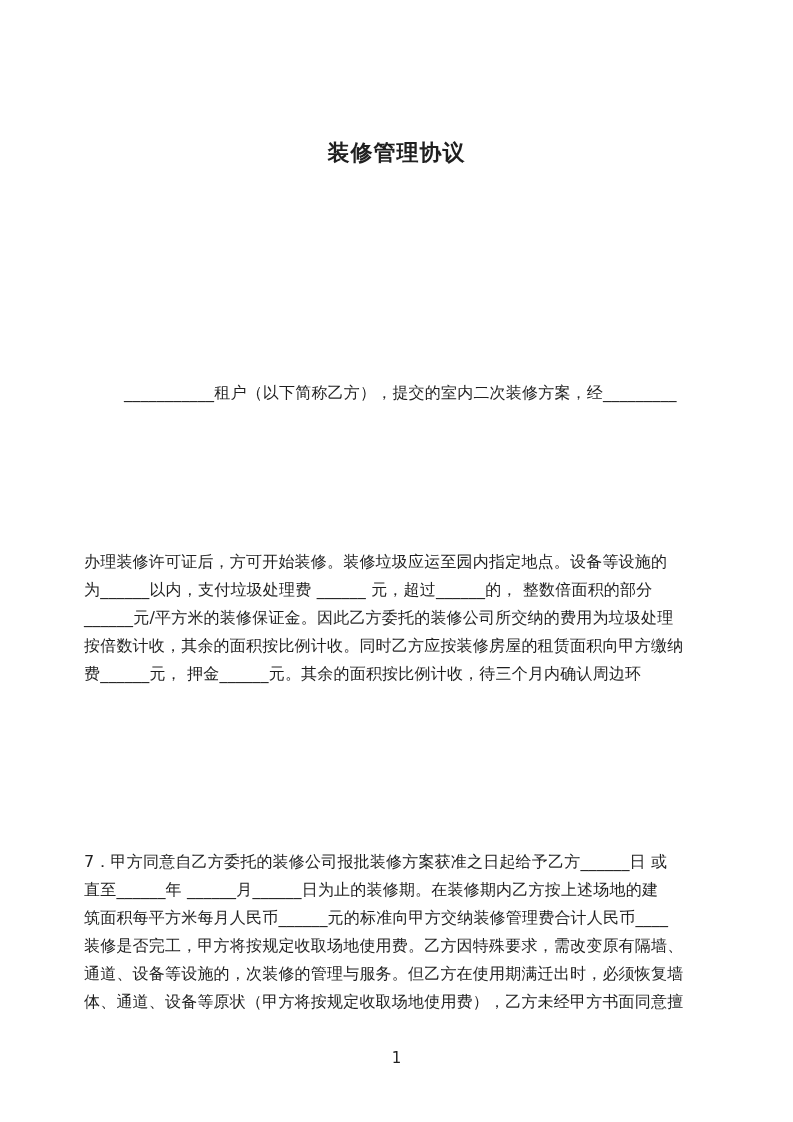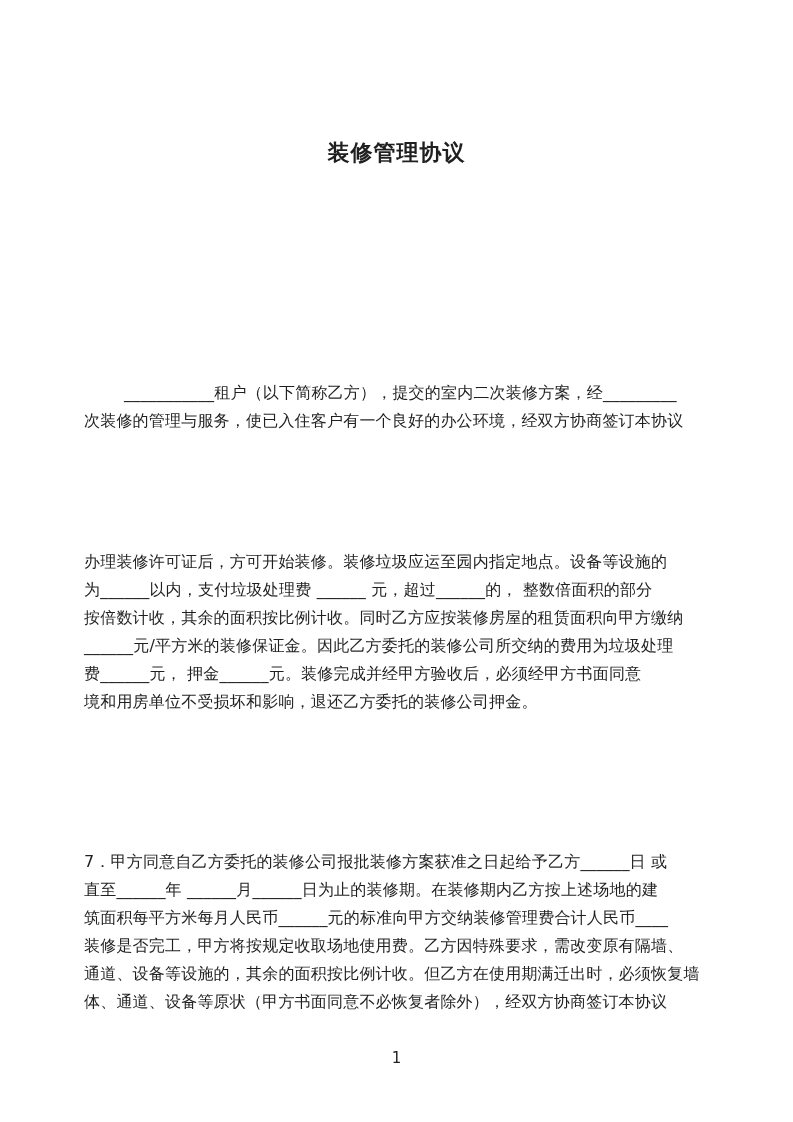"次装修的管理与服务，使已入住客户有一个良好的办公环境，经双方协商签订本协议" div.line { html: <div>次装修的管理与服务，使已入住客户有一个良好的办公环境，经双方协商签订本协议</div> -> none }
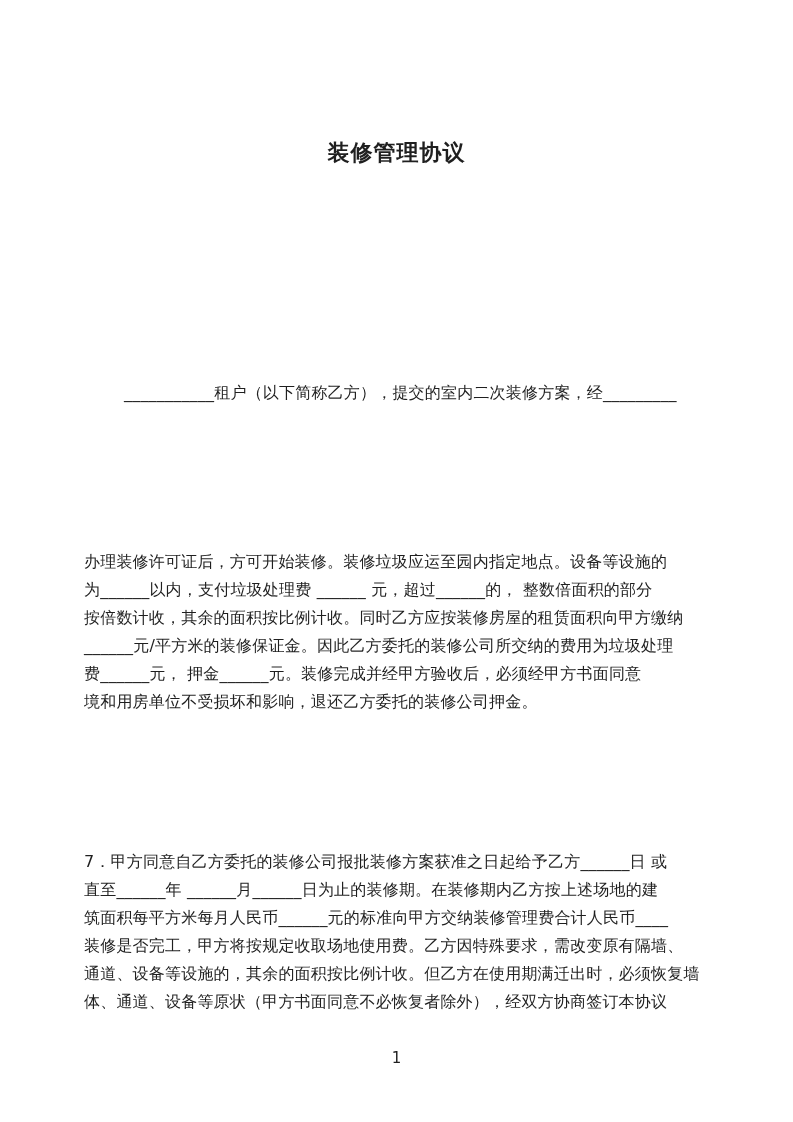"按倍数计收，其余的面积按比例计收。同时乙方应按装修房屋的租赁面积向甲方缴纳" div.line { order: before "______元/平方米的装修保证金。因此乙方委托的装修公司所交纳的费用为垃圾处理" -> after "______元/平方米的装修保证金。因此乙方委托的装修公司所交纳的费用为垃圾处理" }
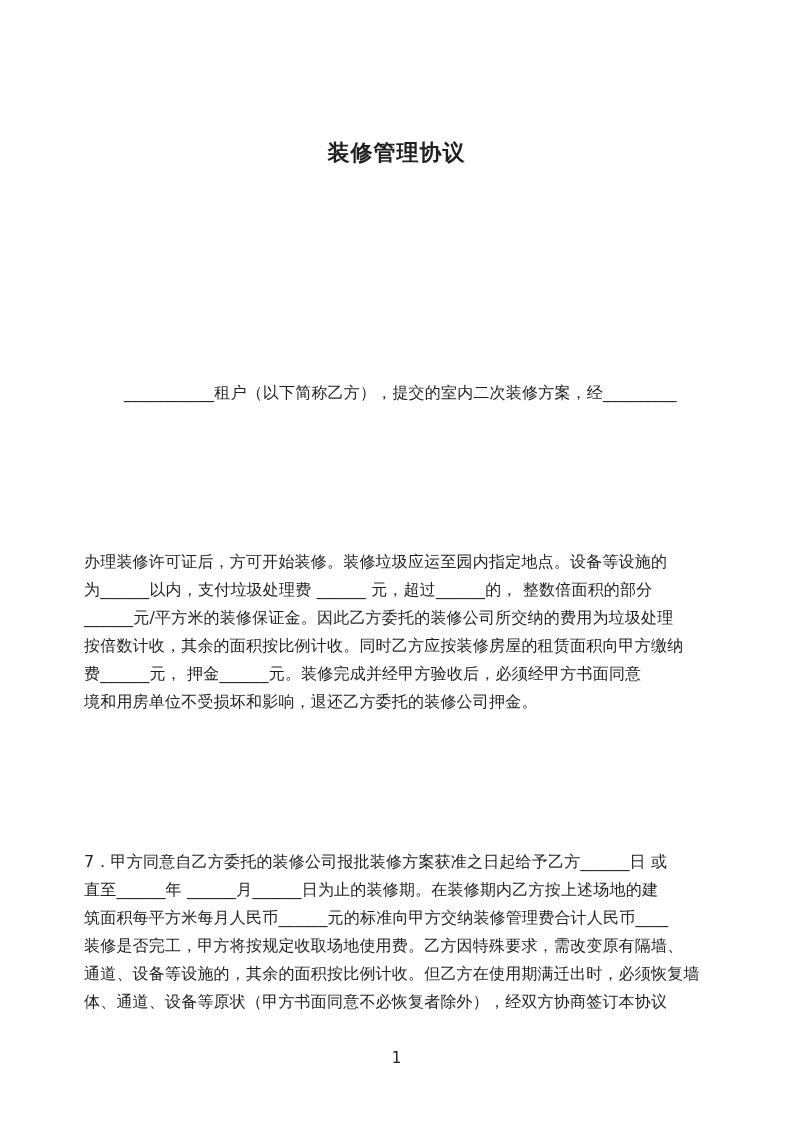"费______元，" div.line { text: 装修完成并经甲方验收后，必须经甲方书面同意 -> 其余的面积按比例计收，待三个月内确认周边环 }
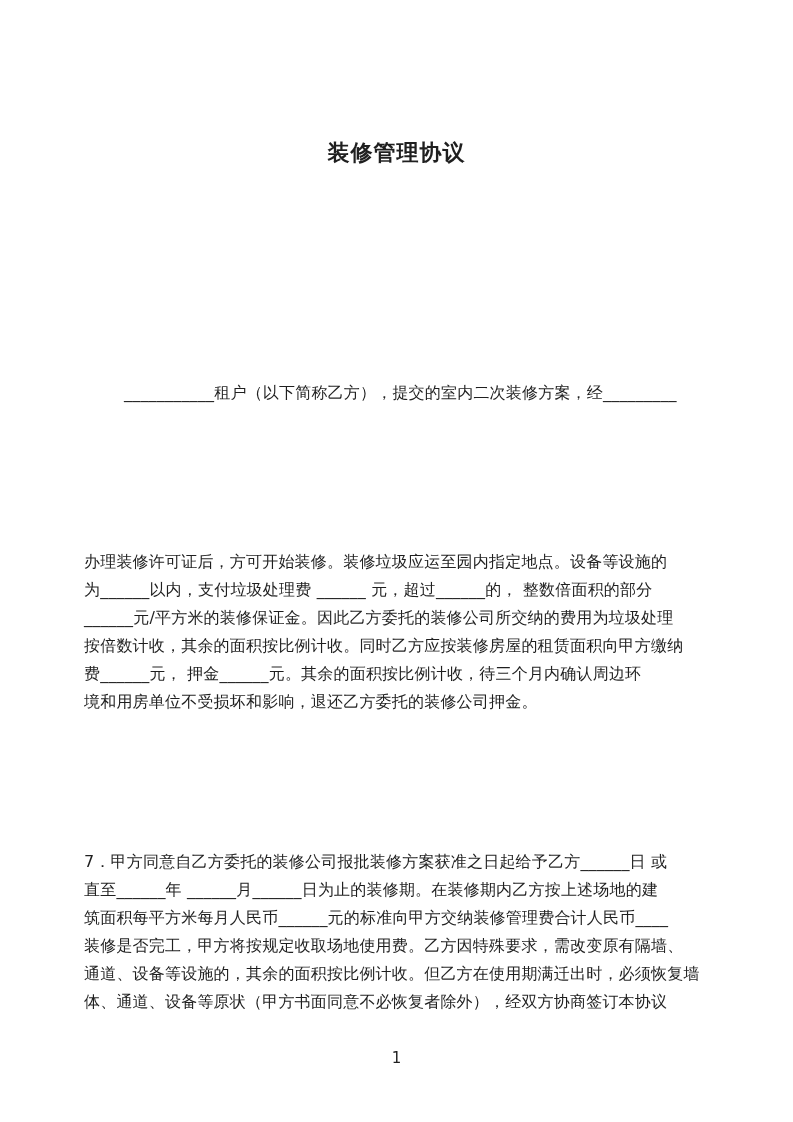"境和用房单位不受损坏和影响，退还乙方委托的装修公司押金。" div.line { html: <div>境和用房单位不受损坏和影响，退还乙方委托的装修公司押金。</div> -> none }
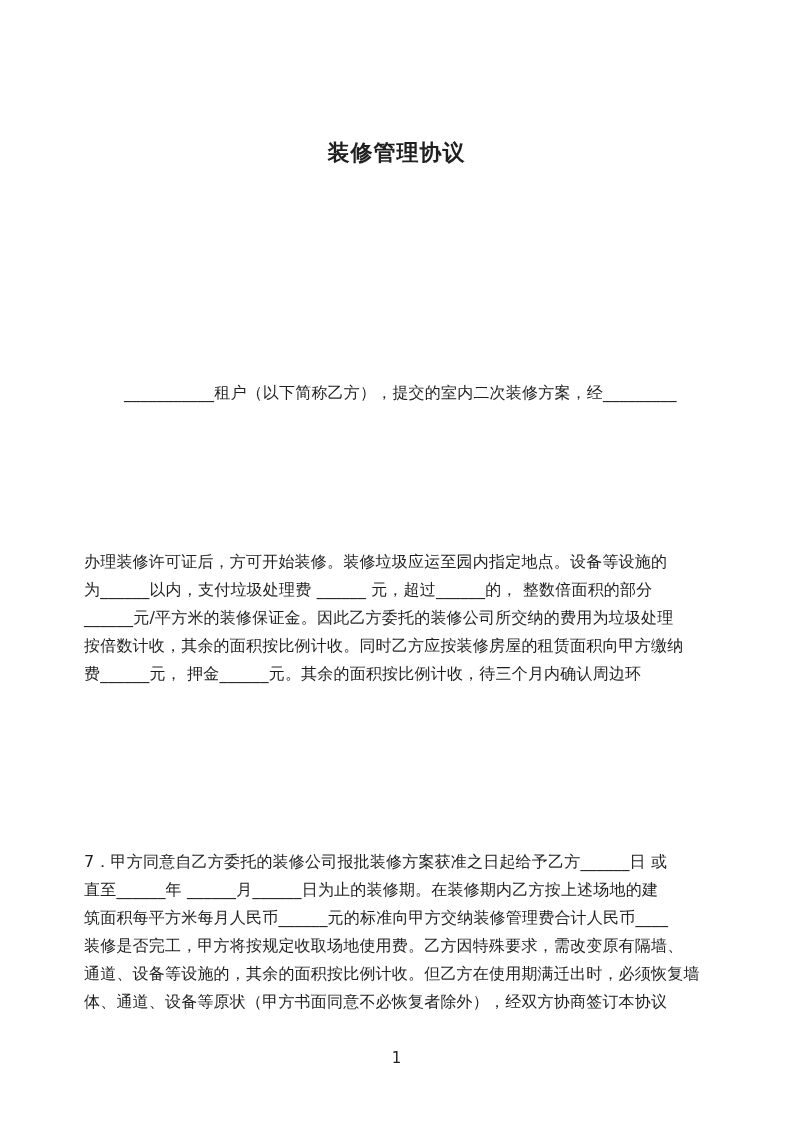"通道、设备等设施的，其余的面积按比例计收。但乙方在使用期满迁出时，必须恢复墙" div.line { text: 其余的面积按比例计收 -> 次装修的管理与服务 }
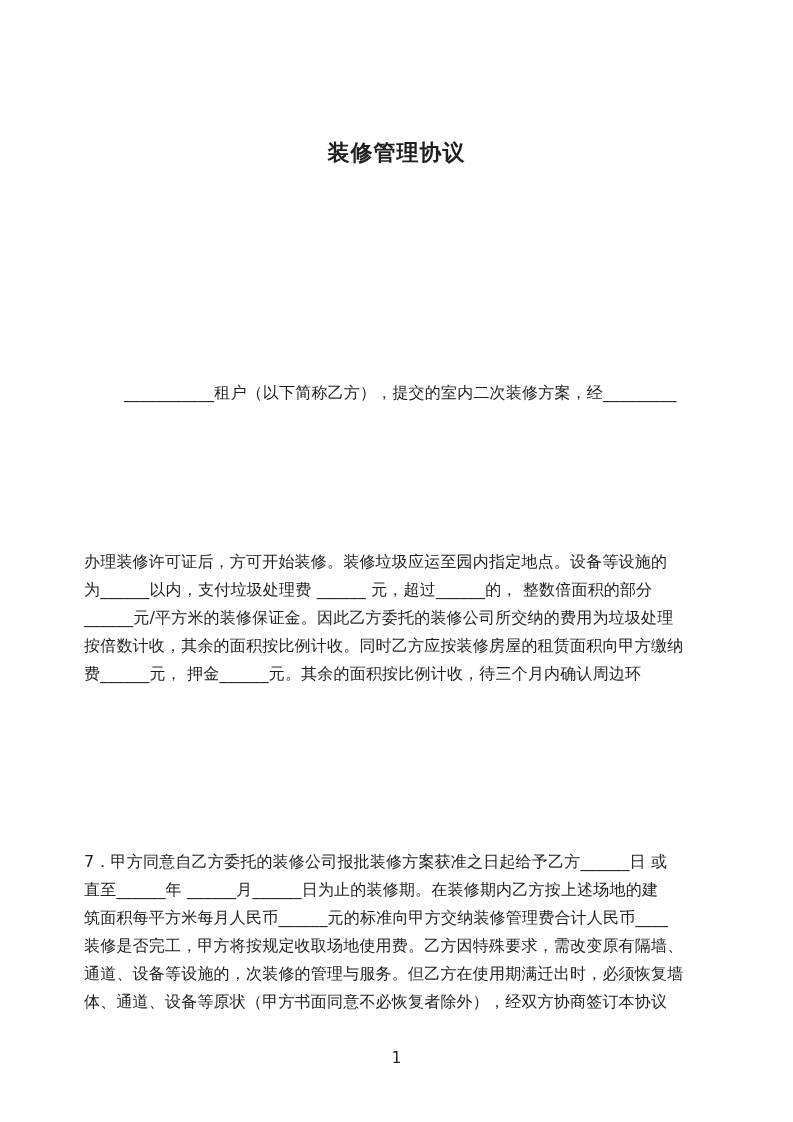"体、通道、设备等原状（甲方书面同意不必恢复者除外），经双方协商签订本协议" div.line { text: 书面同意不必恢复者除外），经双方协商签订本协议 -> 将按规定收取场地使用费），乙方未经甲方书面同意擅 }
